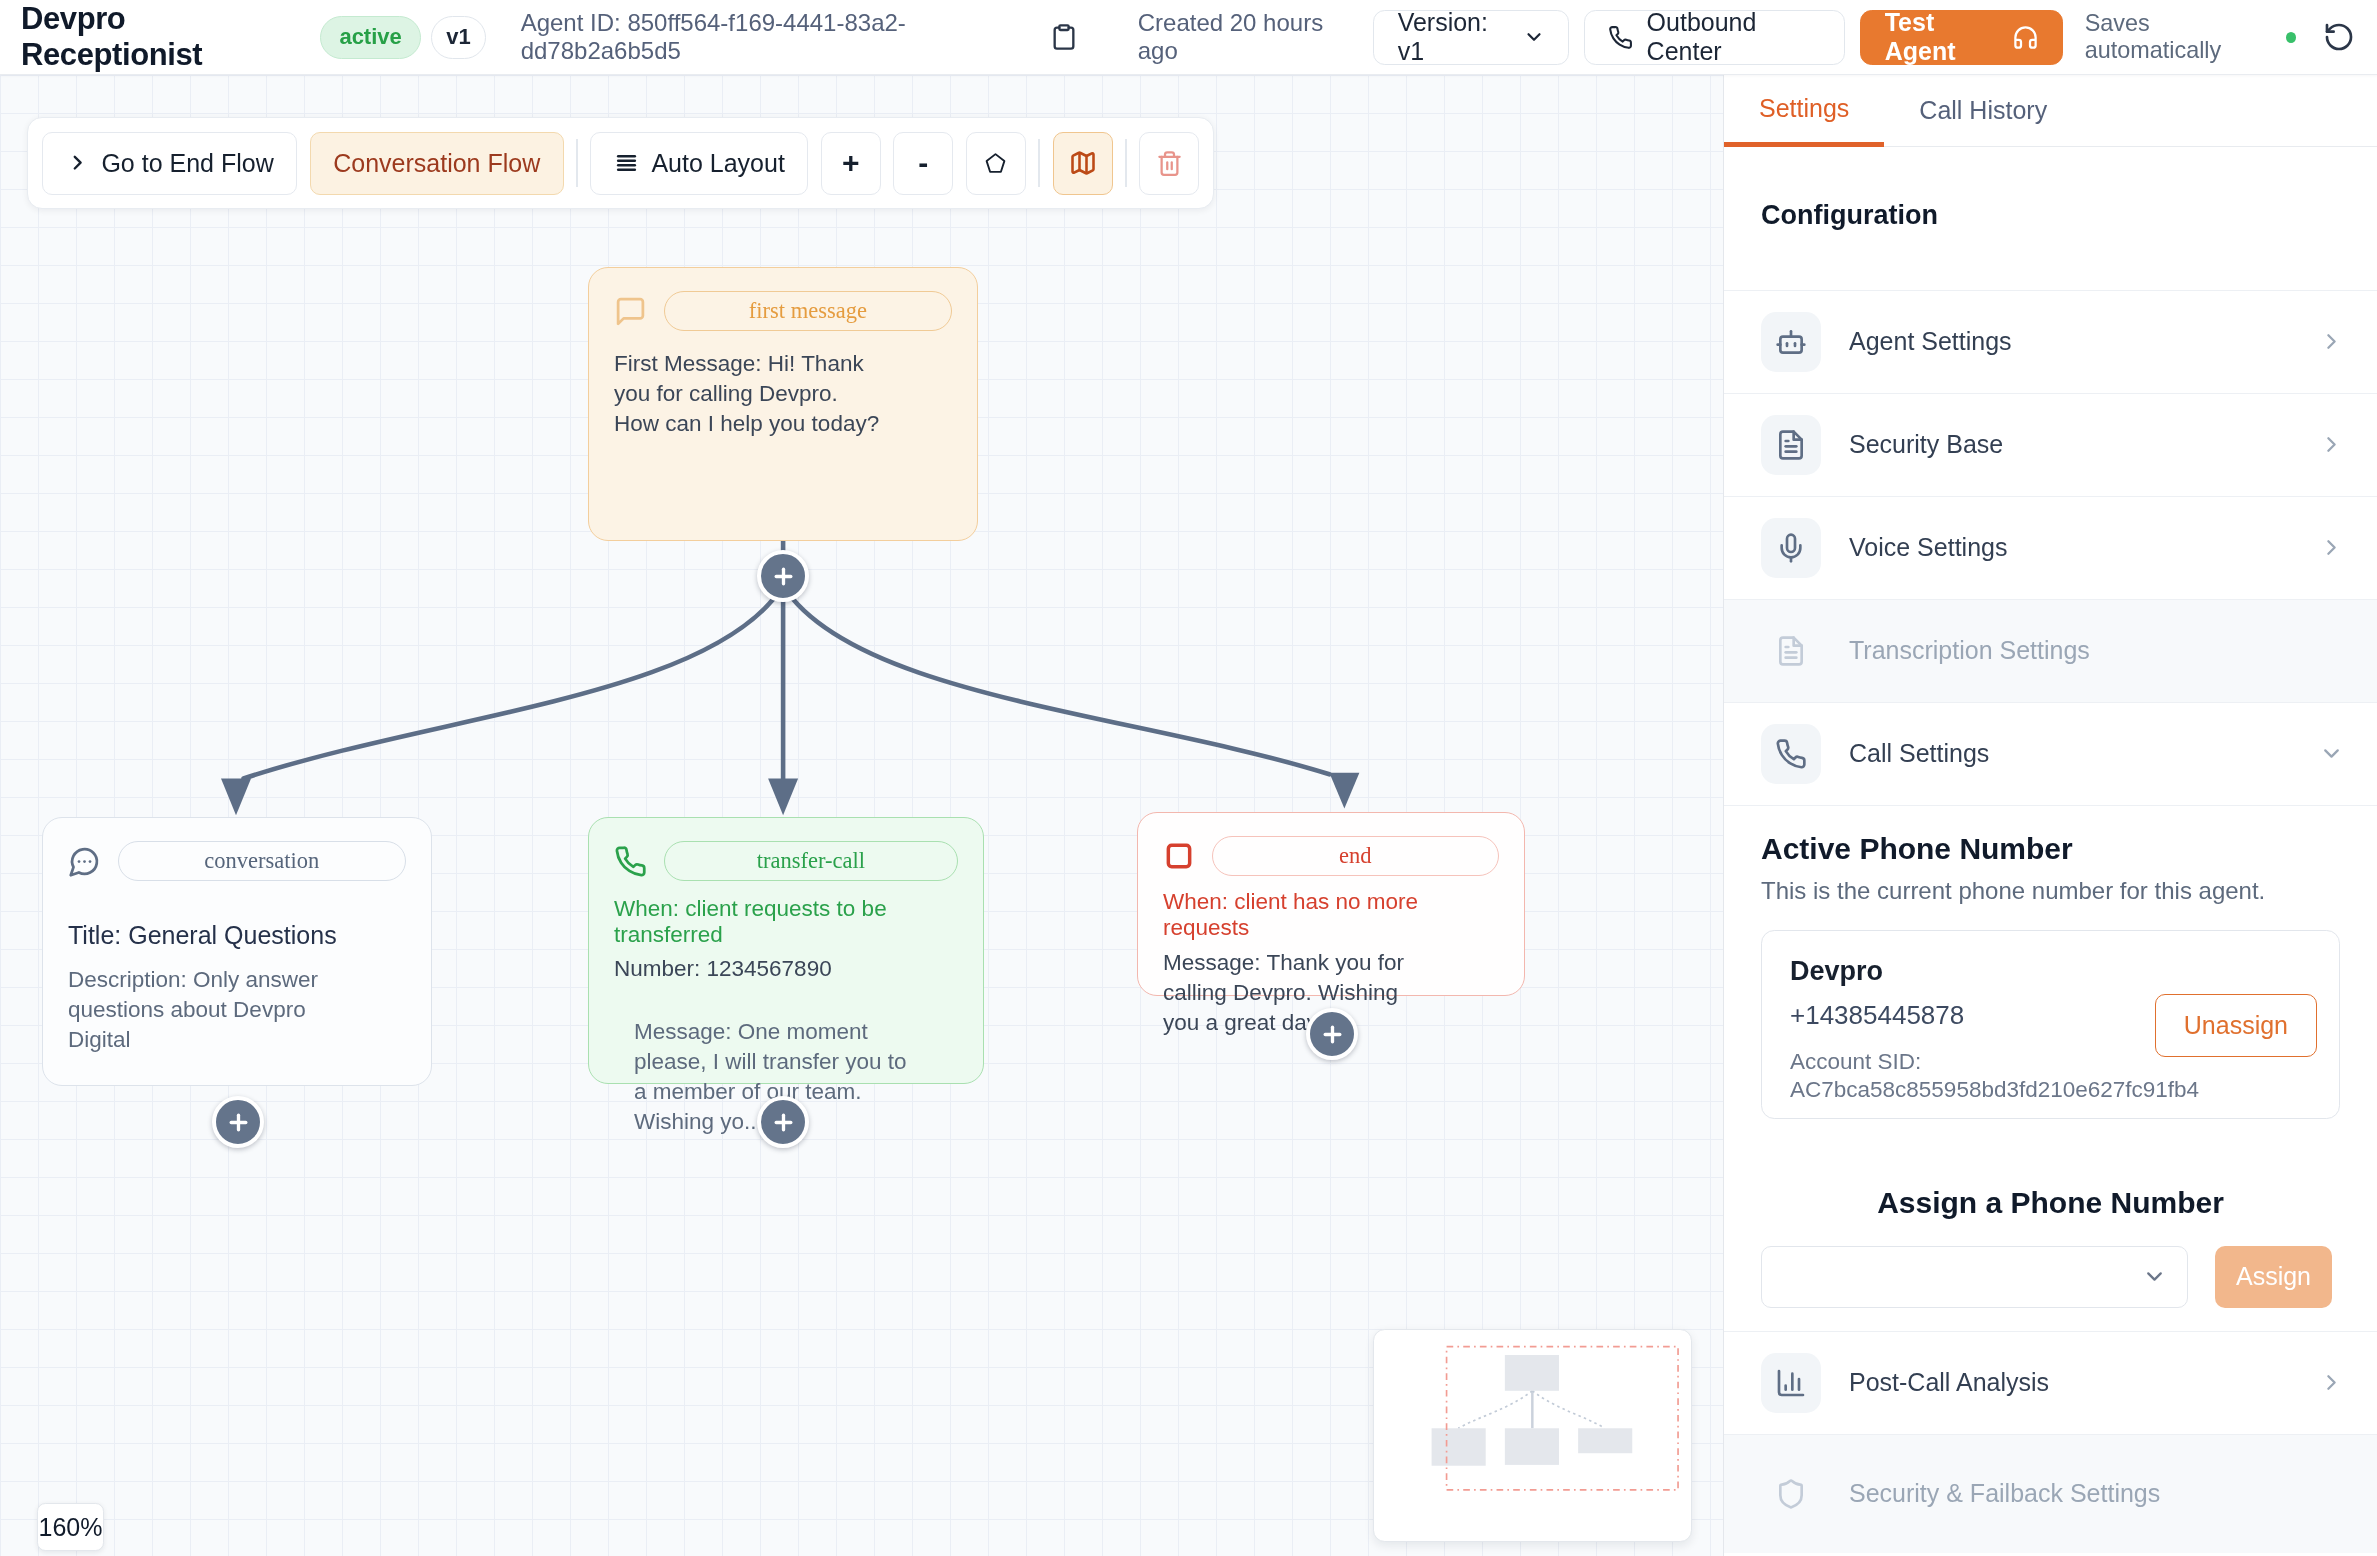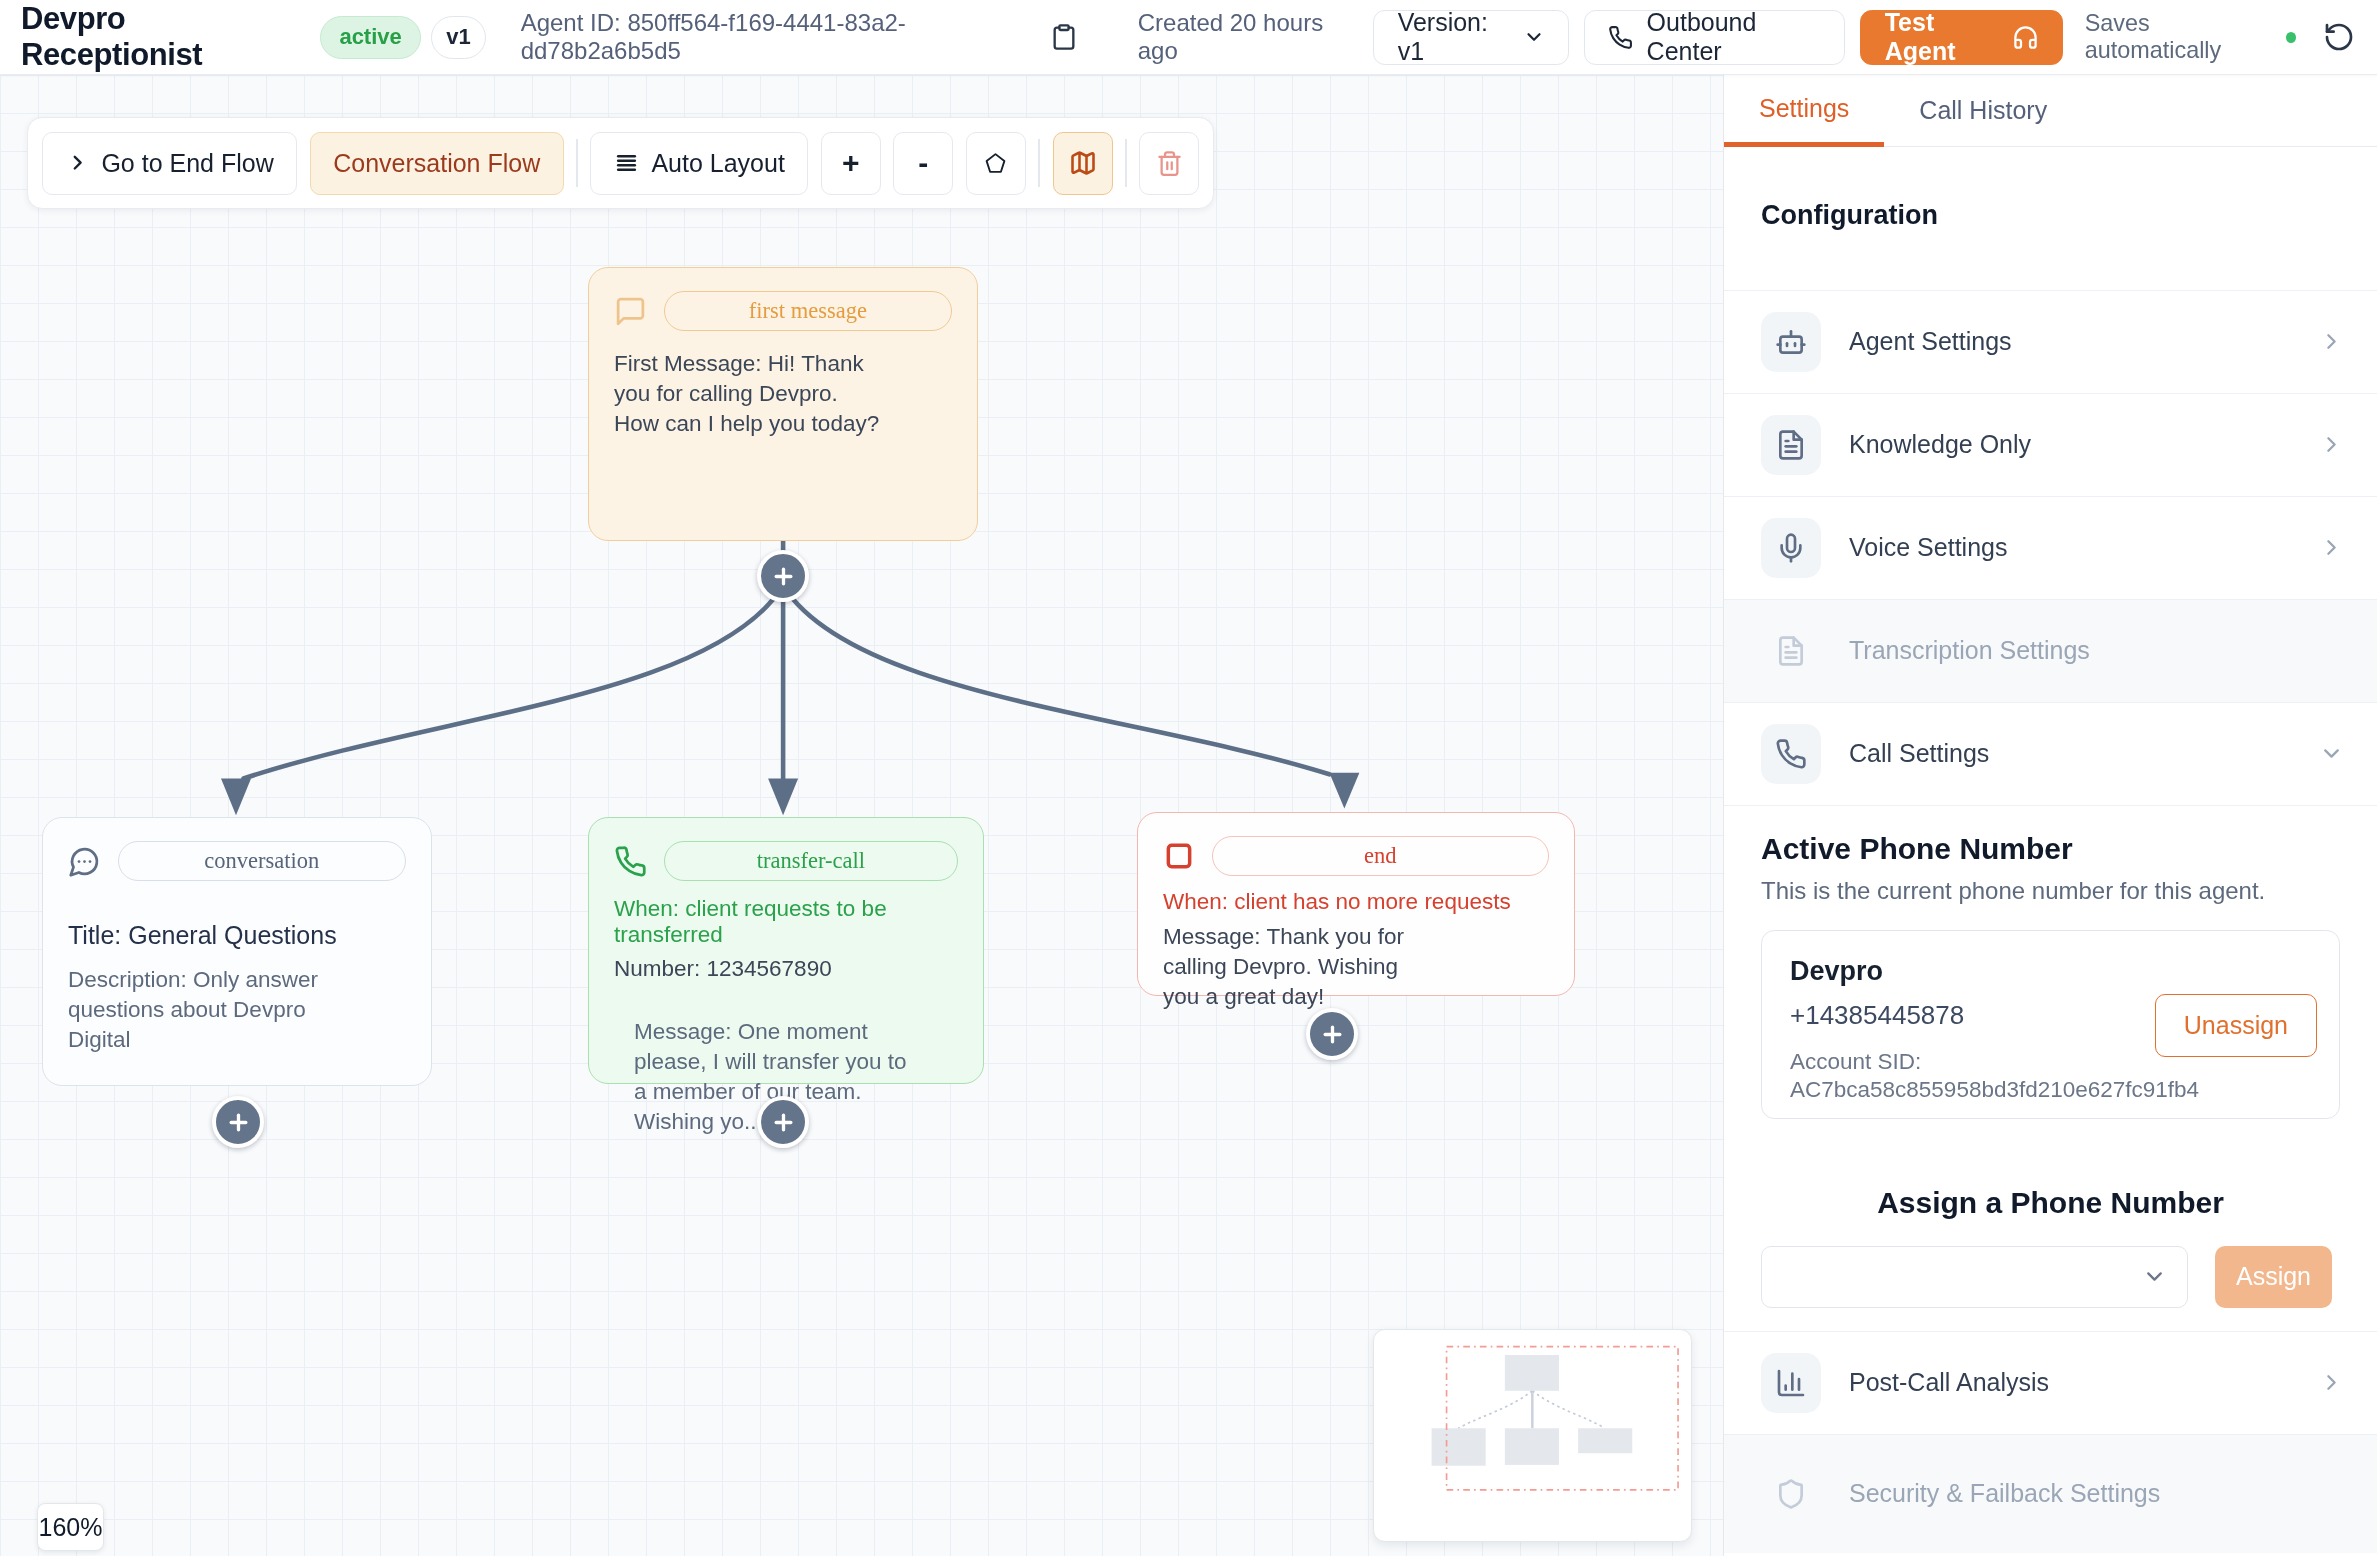"Knowledge Only" div.srow-label { text: Knowledge Only -> Security Base }
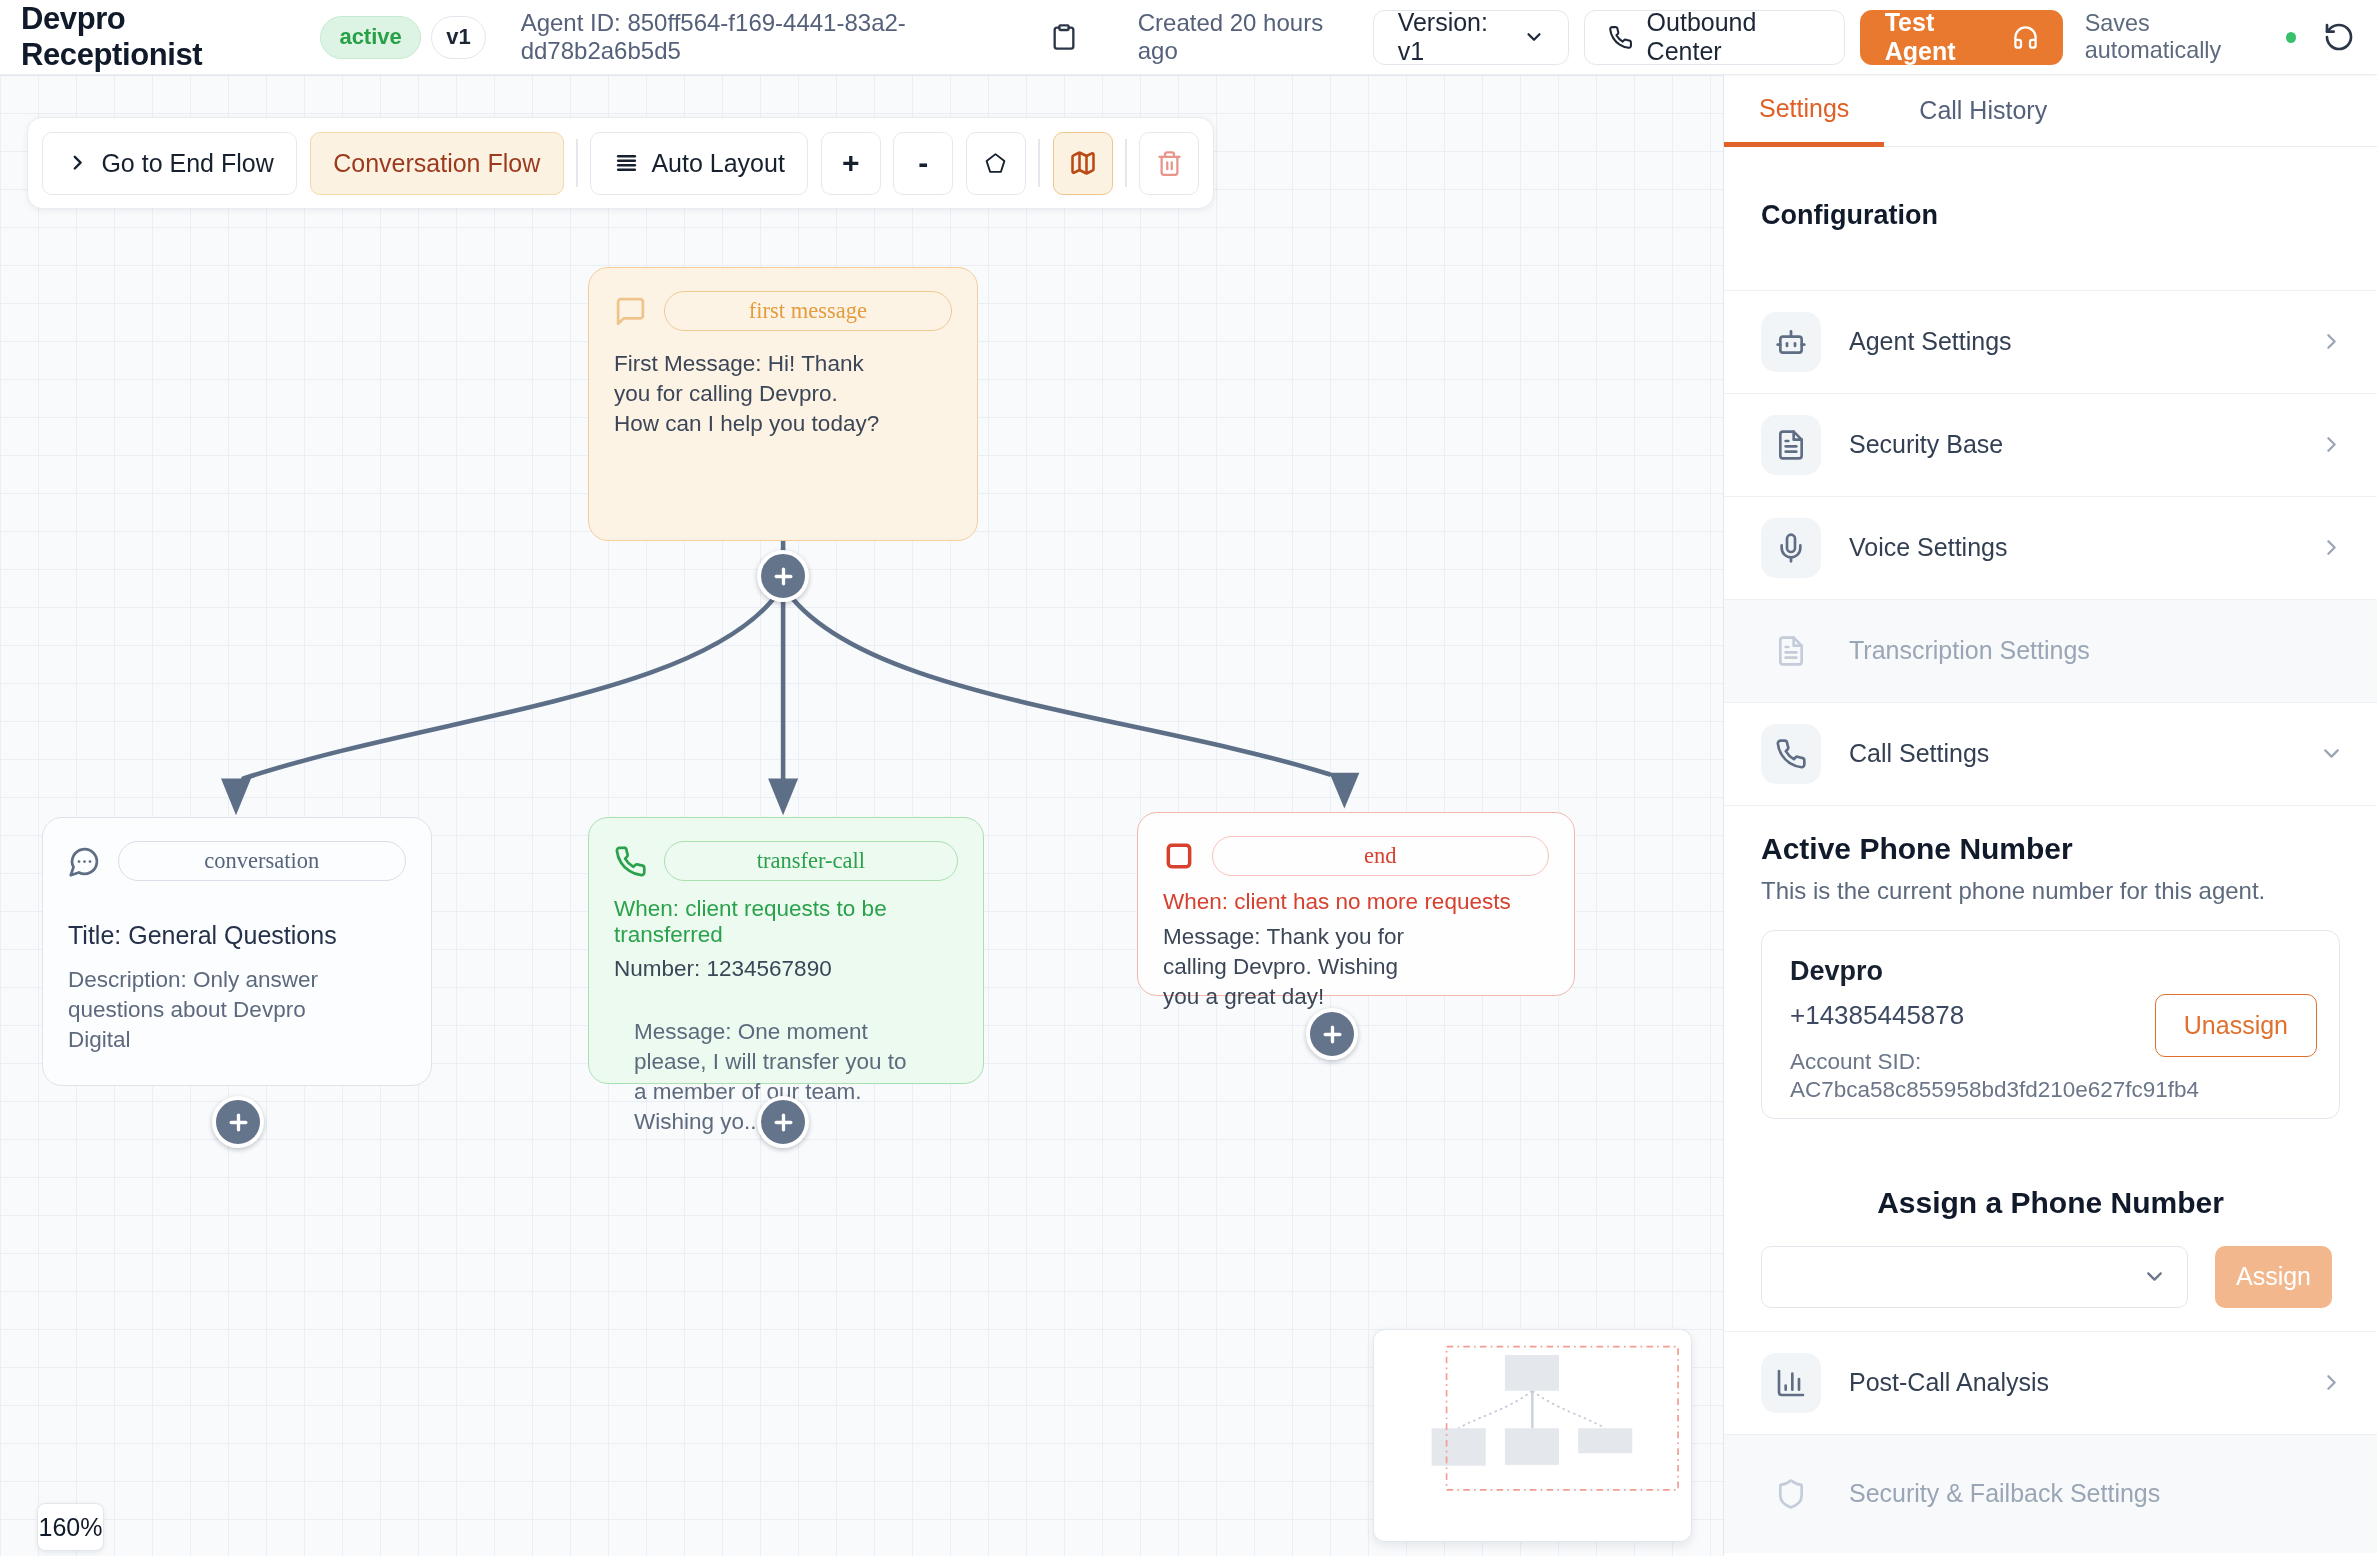"end" .n-end { width: 438px -> 388px }
